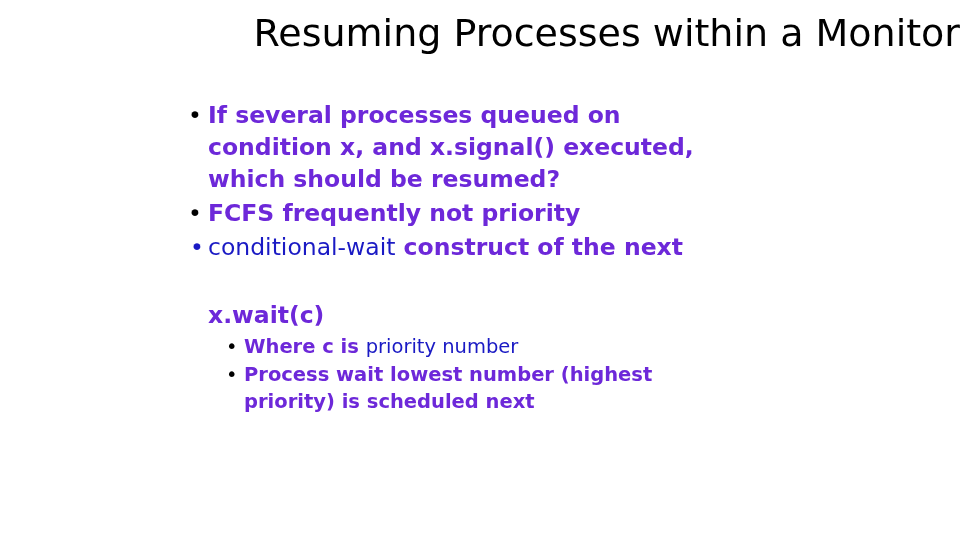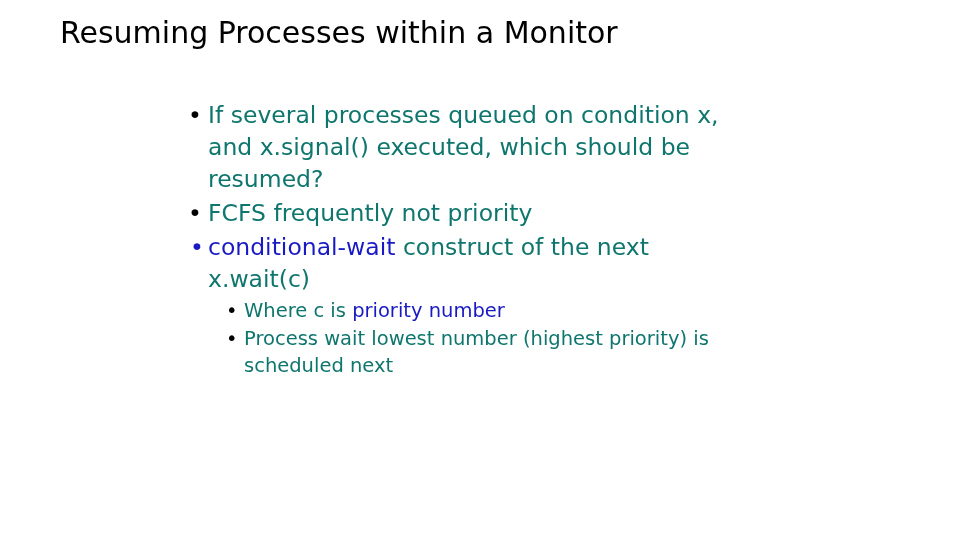"Resuming Processes within a Monitor" .slide-title { font-size: 30px -> 38px; text-align: left -> right }
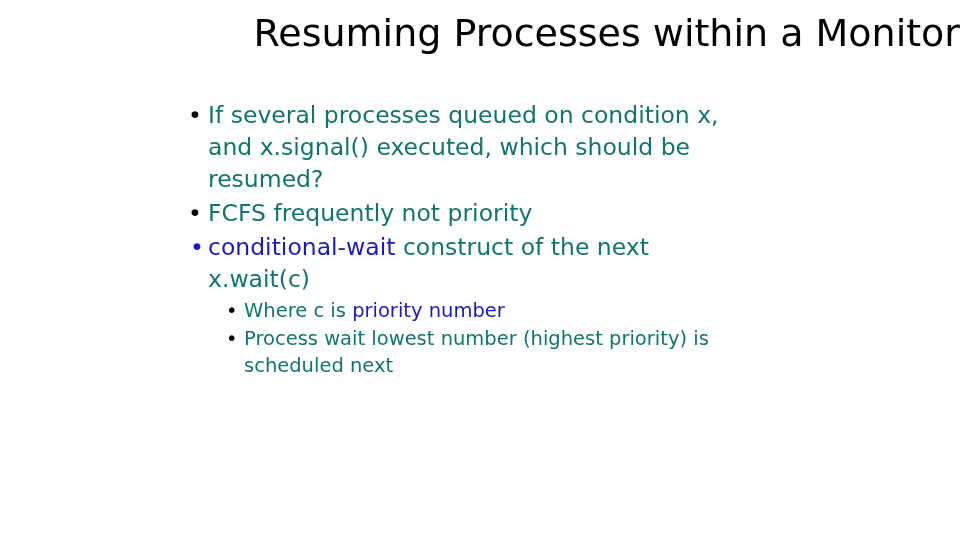"If several processes queued on" .plain { color: #0f766e -> #6d28d9; font-weight: 400 -> 700 }
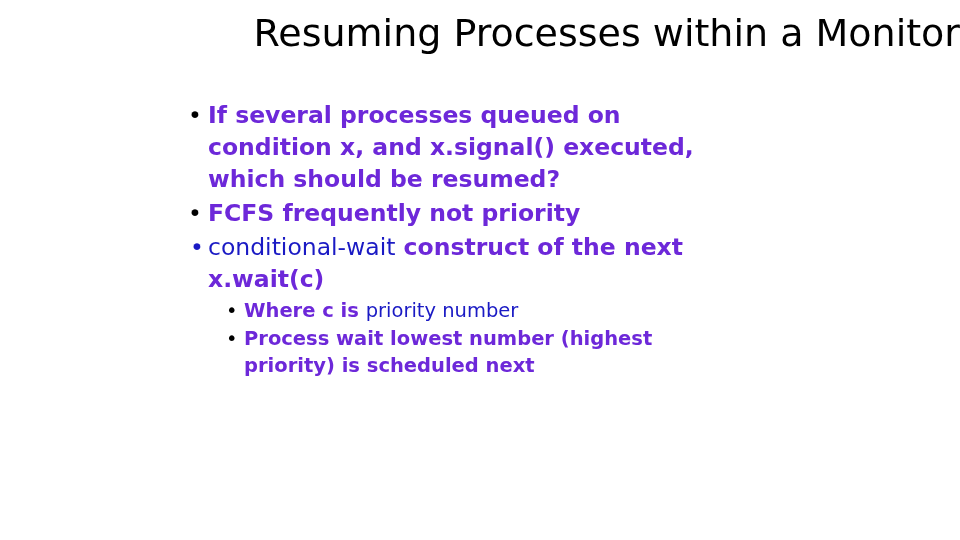"x.wait(c)" .nowrap-line { margin-top: none -> 36px }
